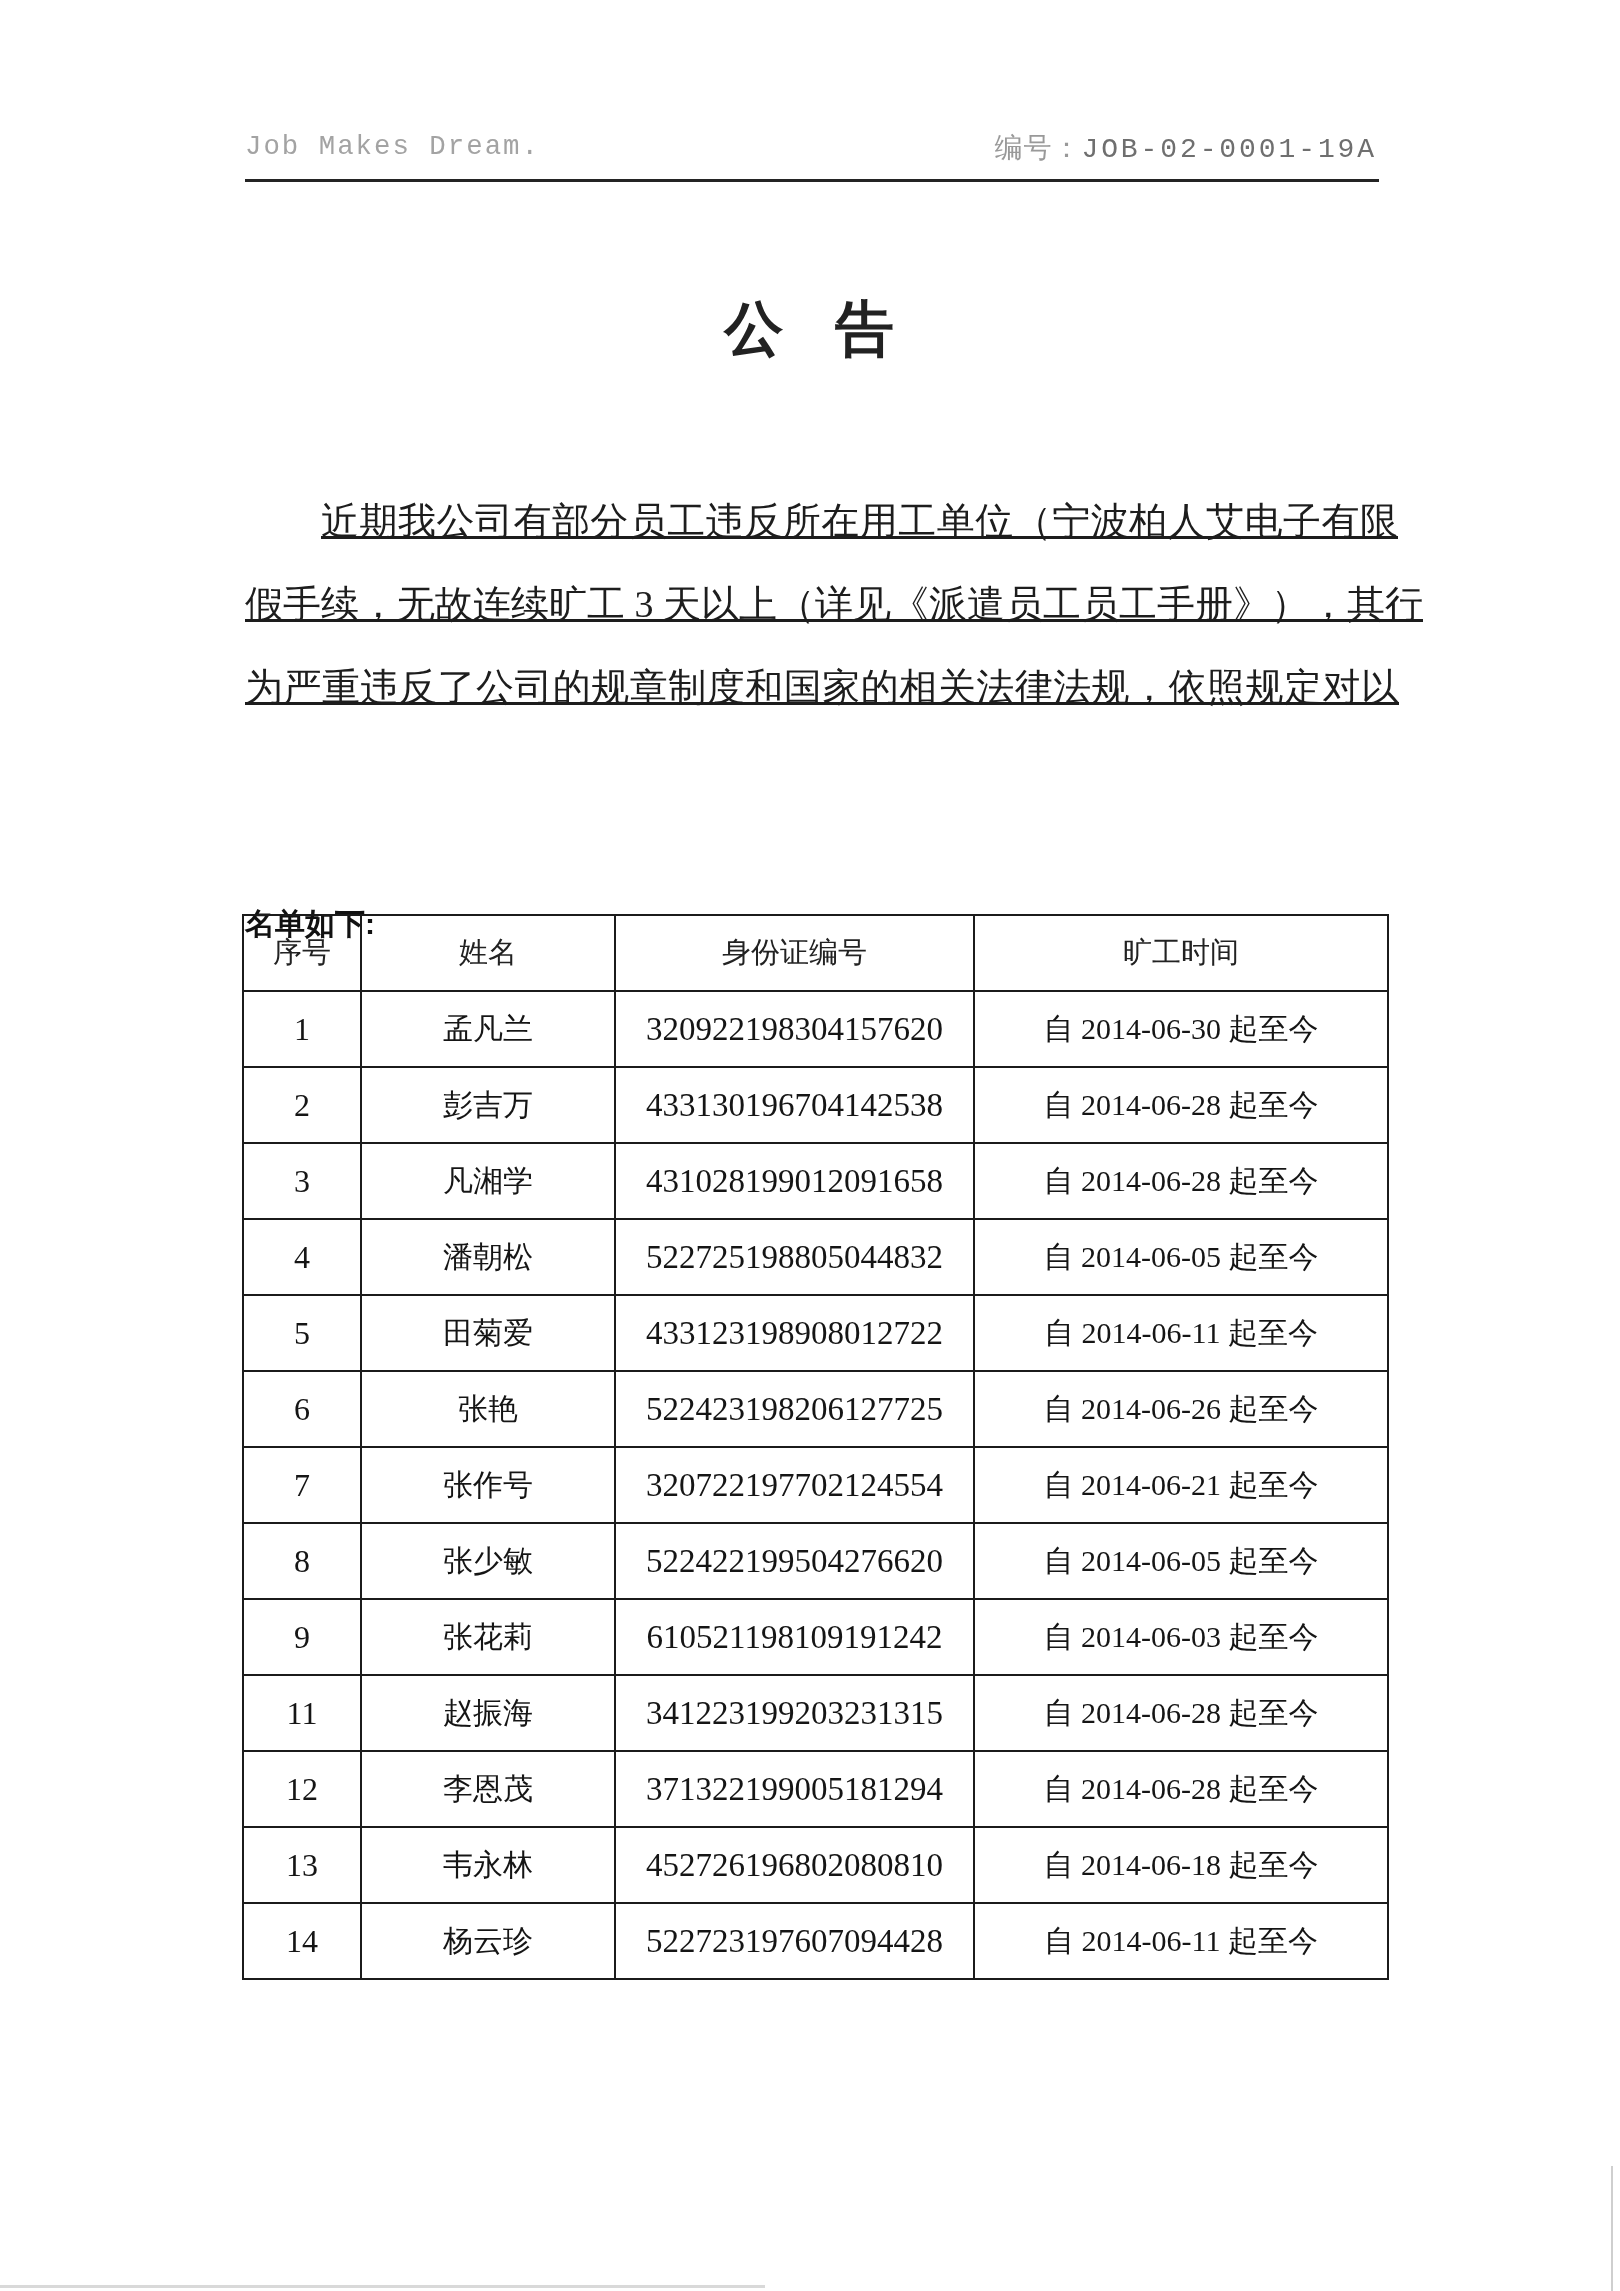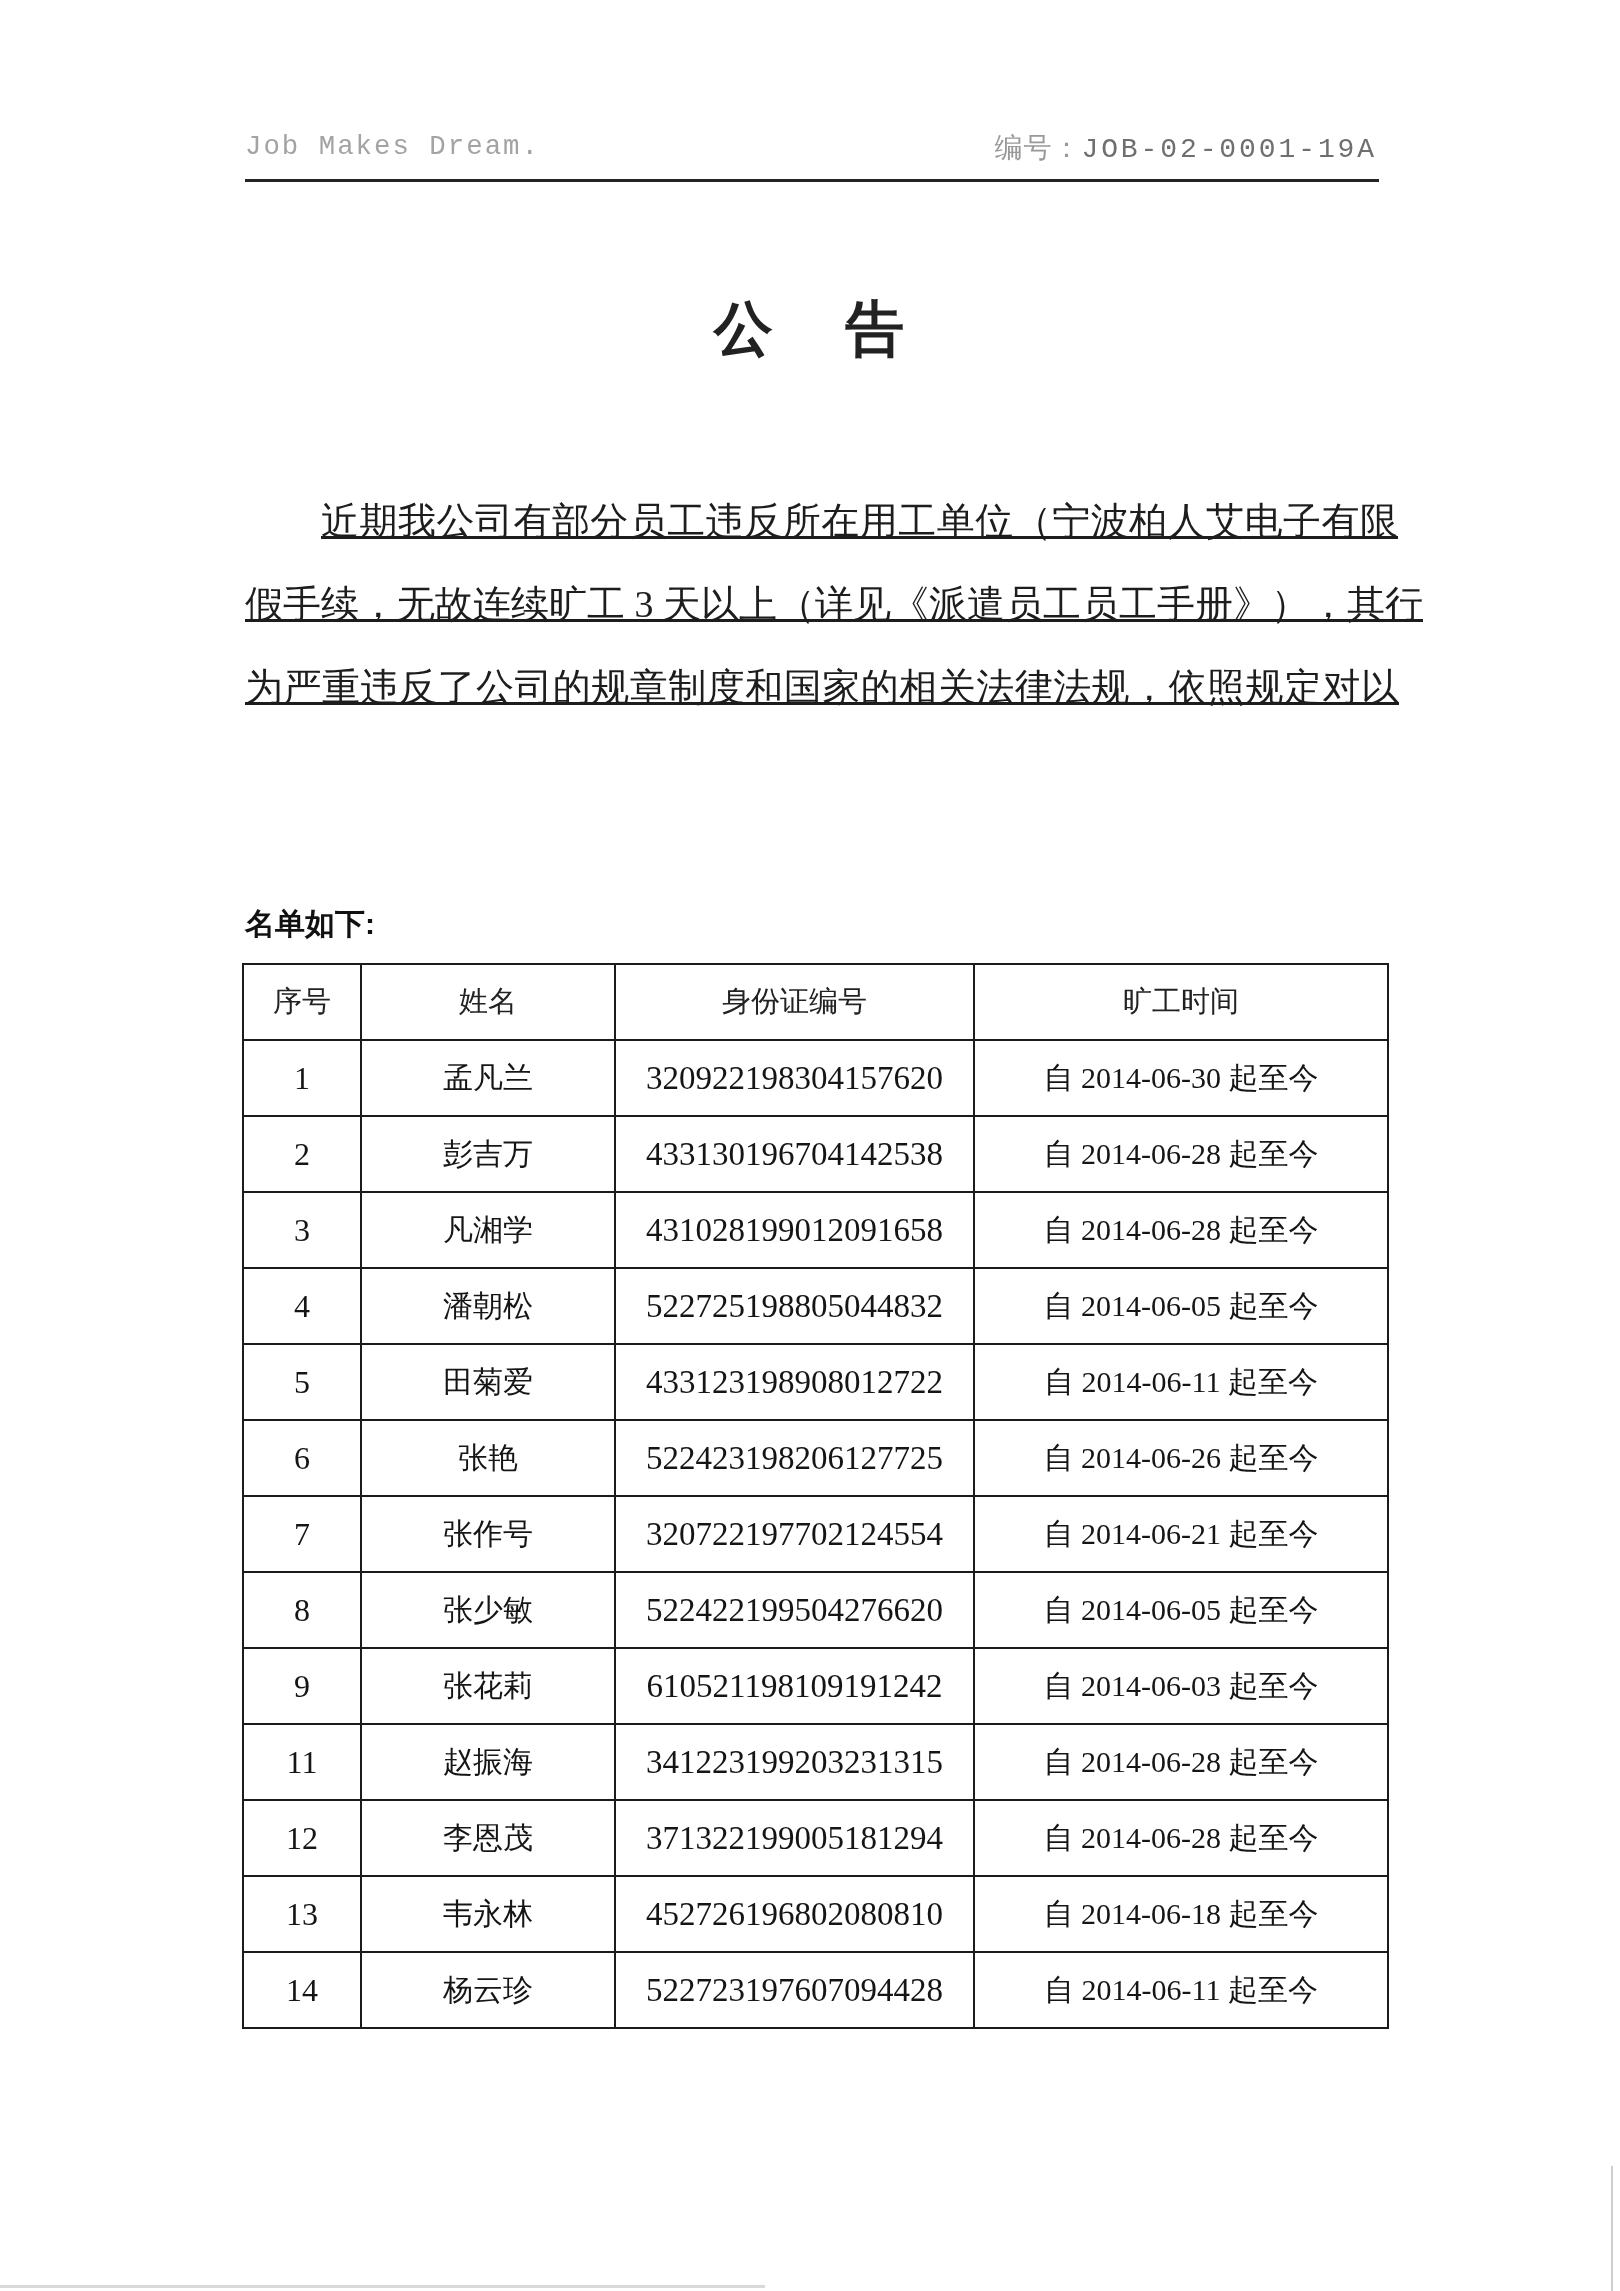"公 告" .title { font-family: Liberation Mono, monospace -> none }
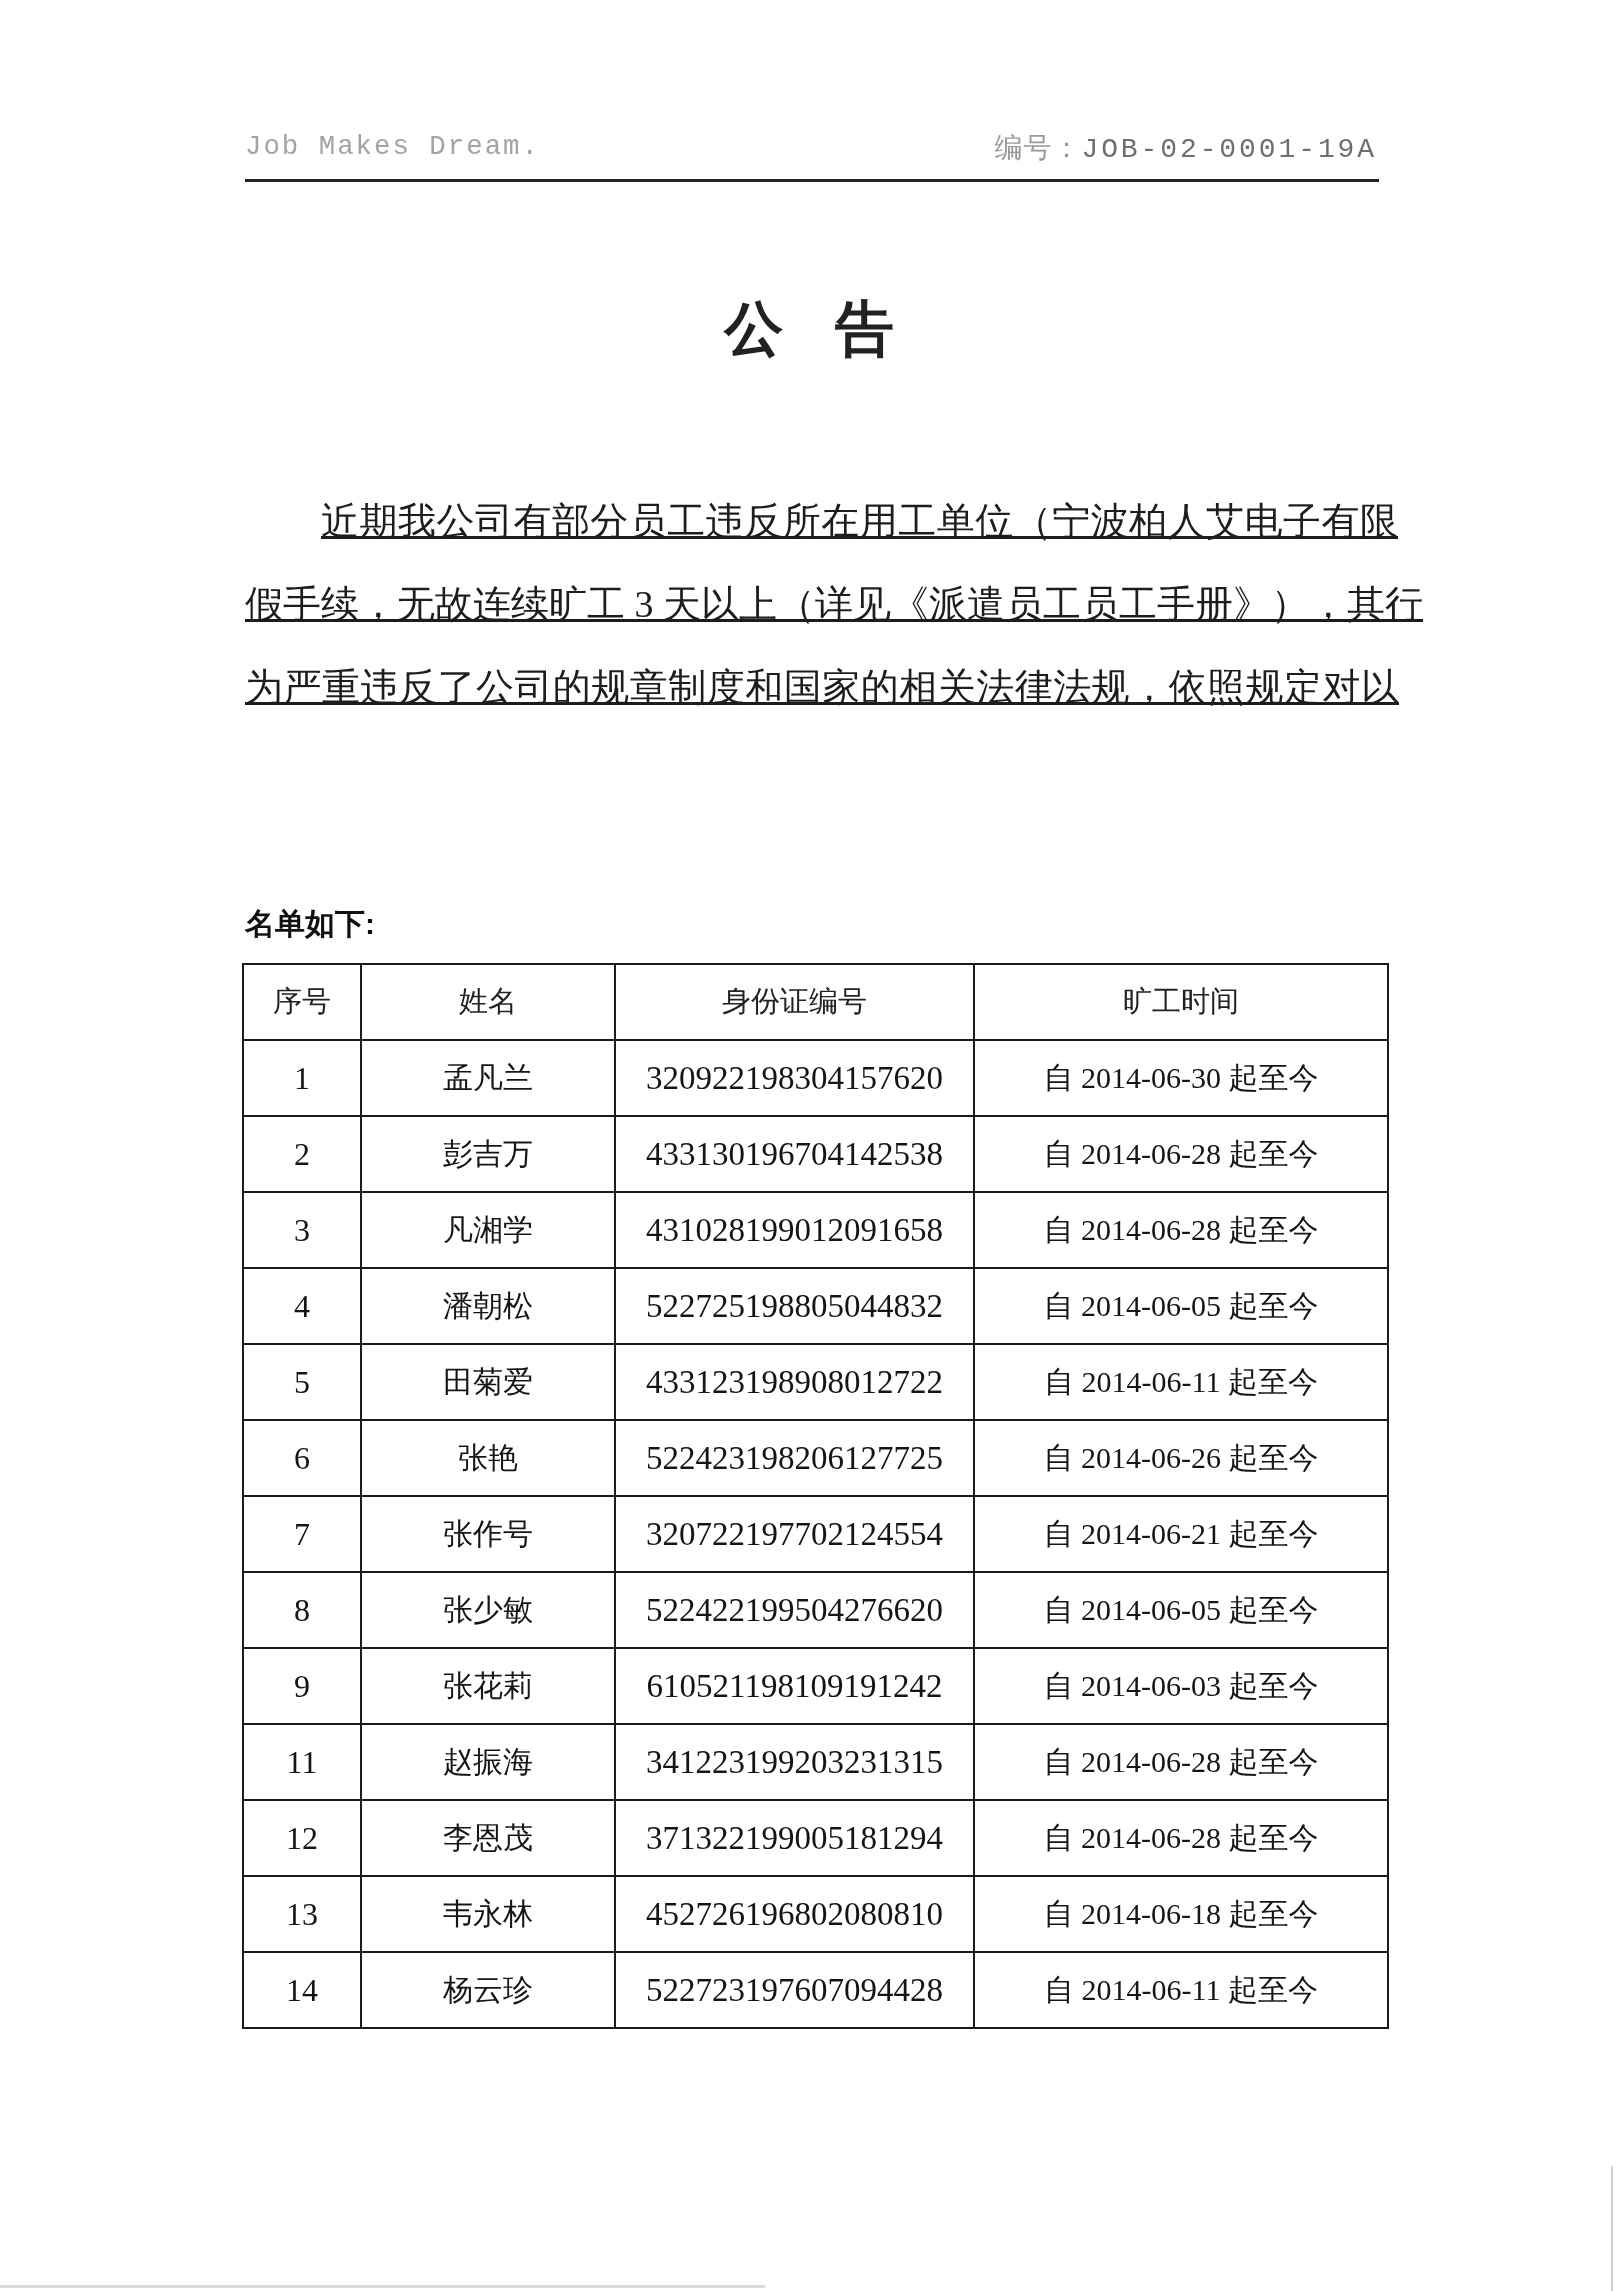"序号" .roster { top: 963px -> 914px }
